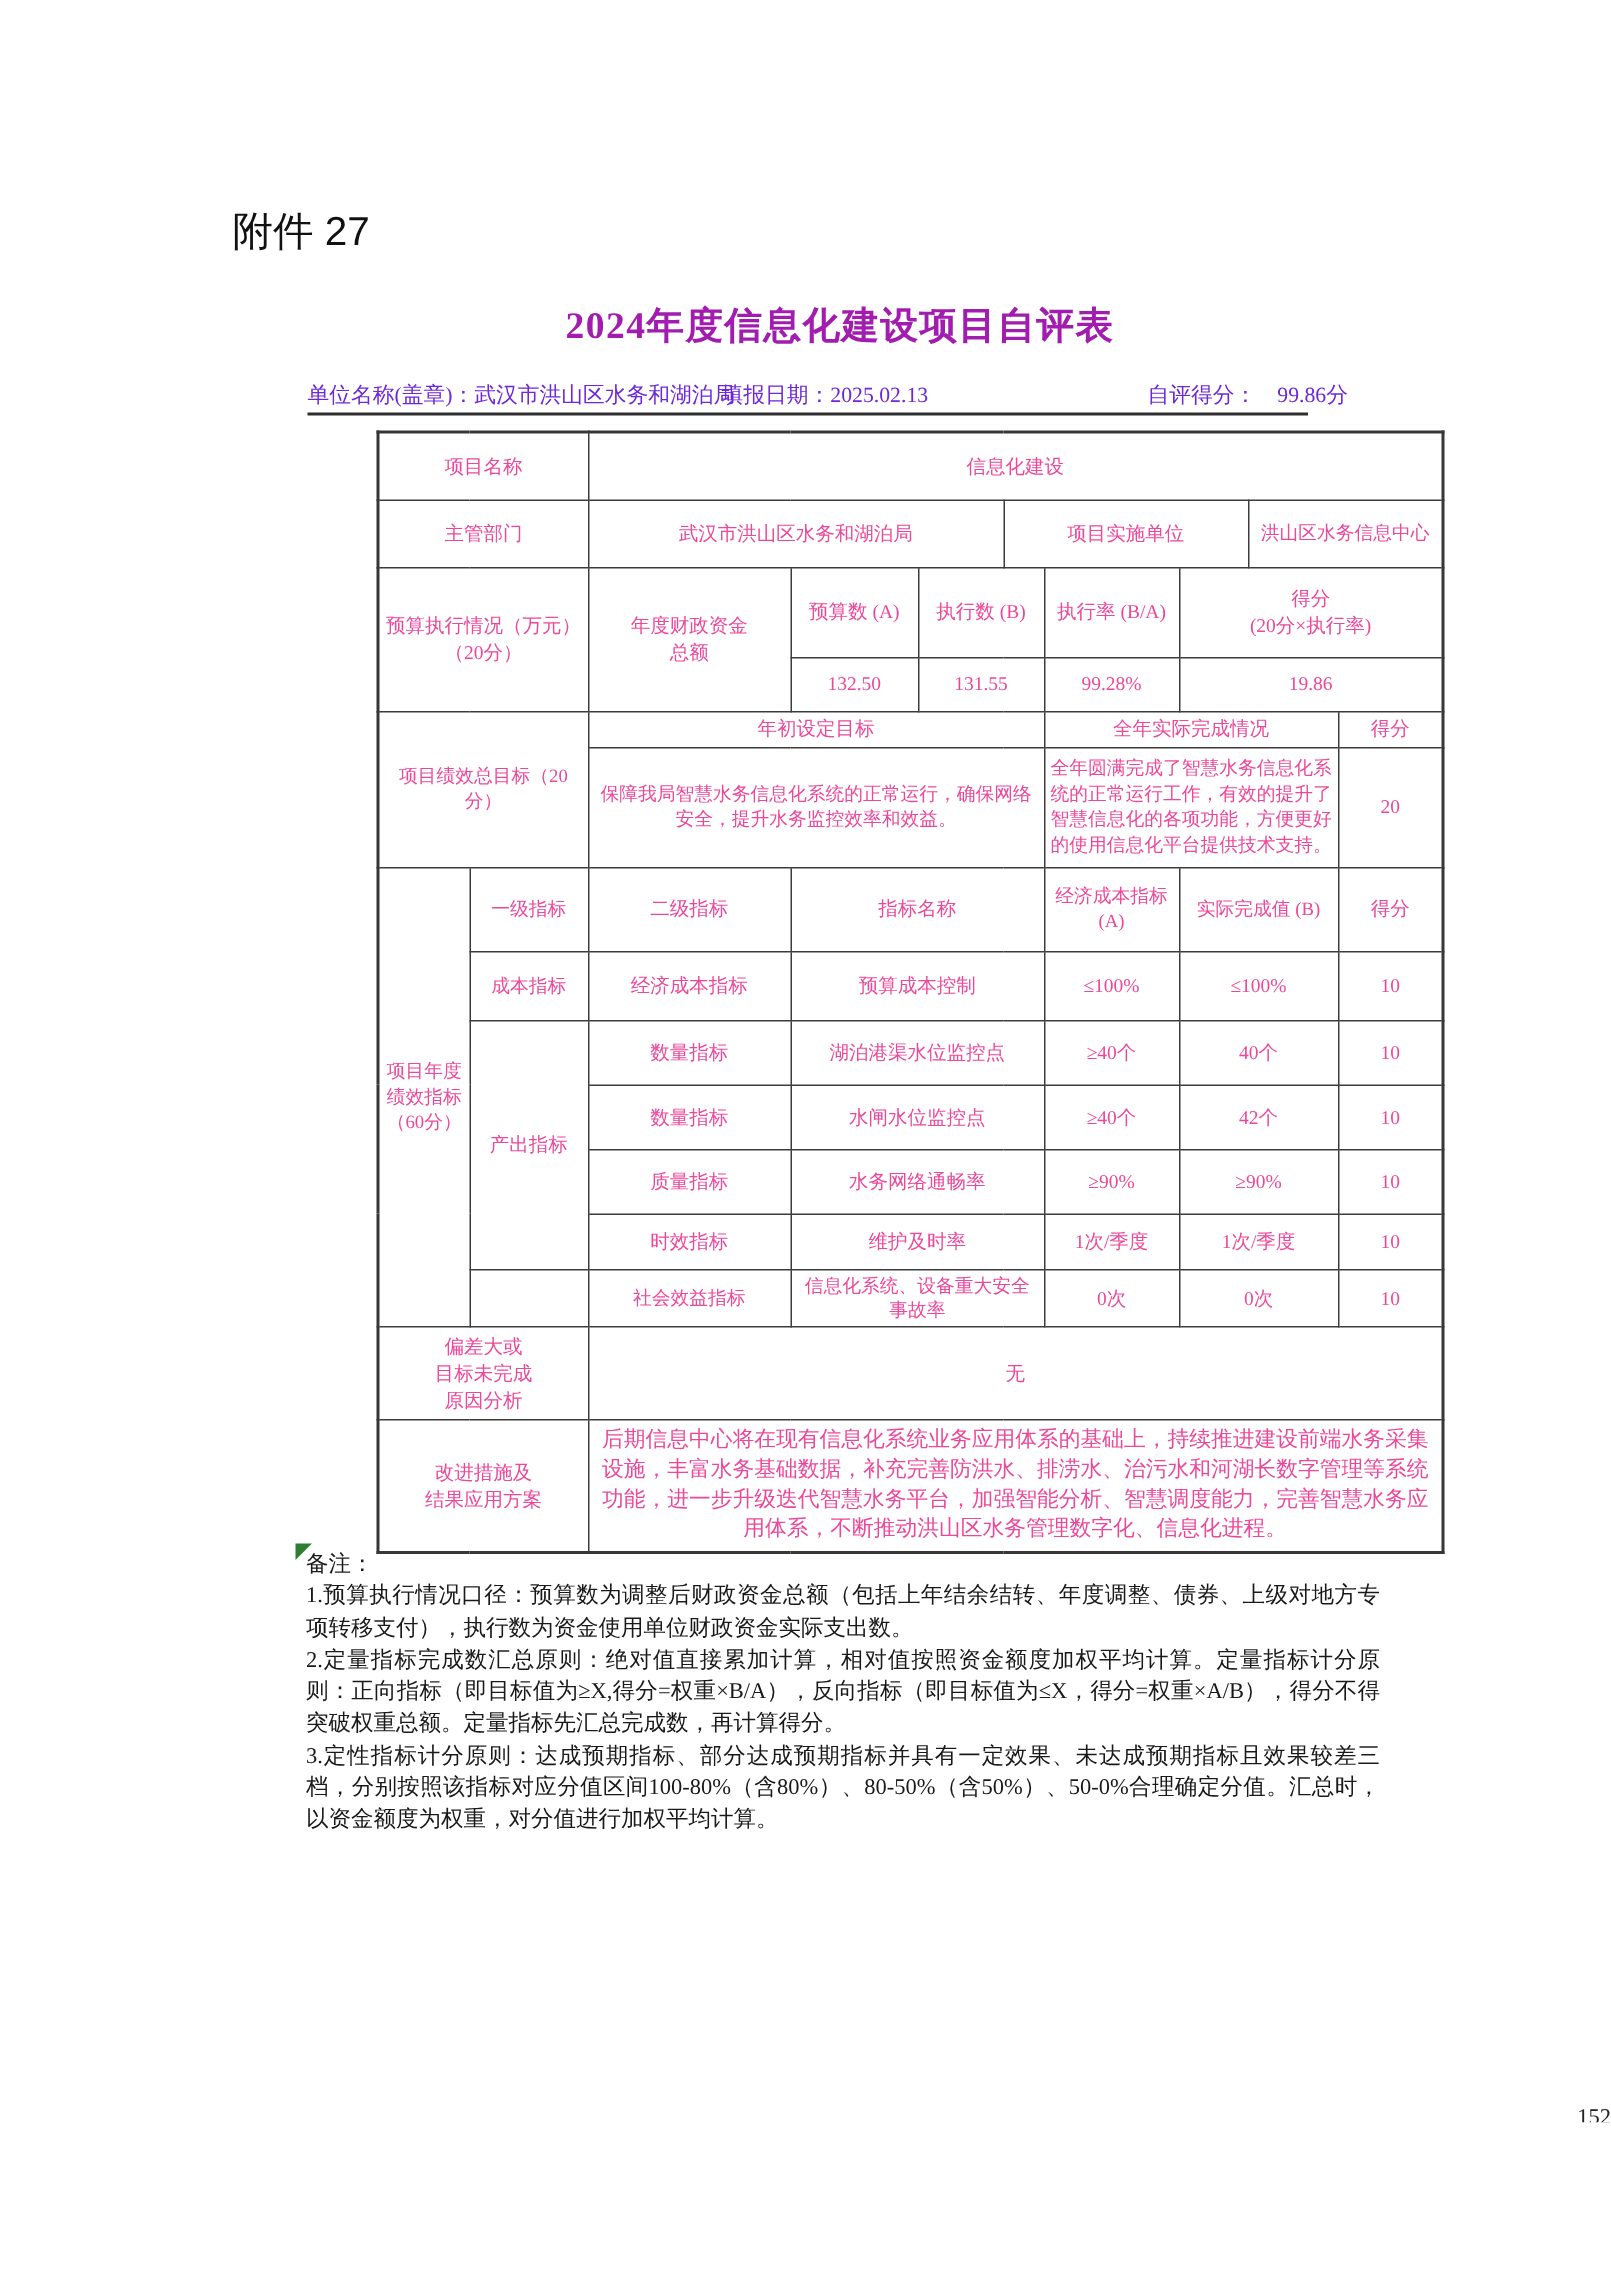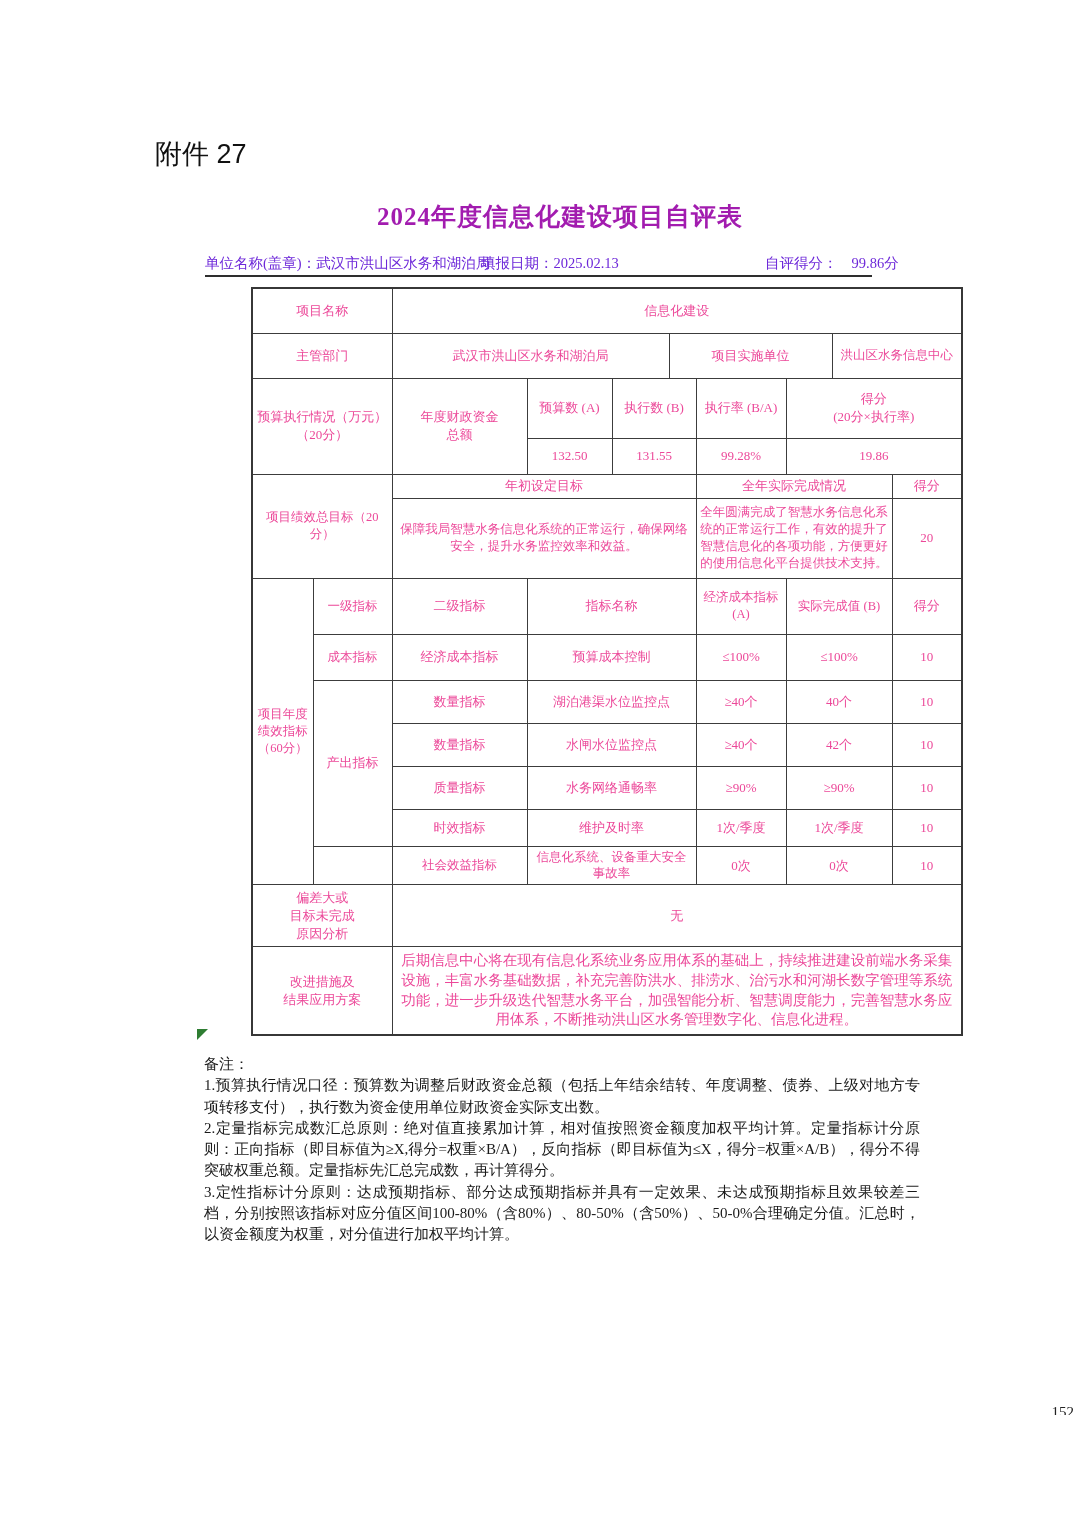"备注：" .notes { margin-top: 21px -> none }
